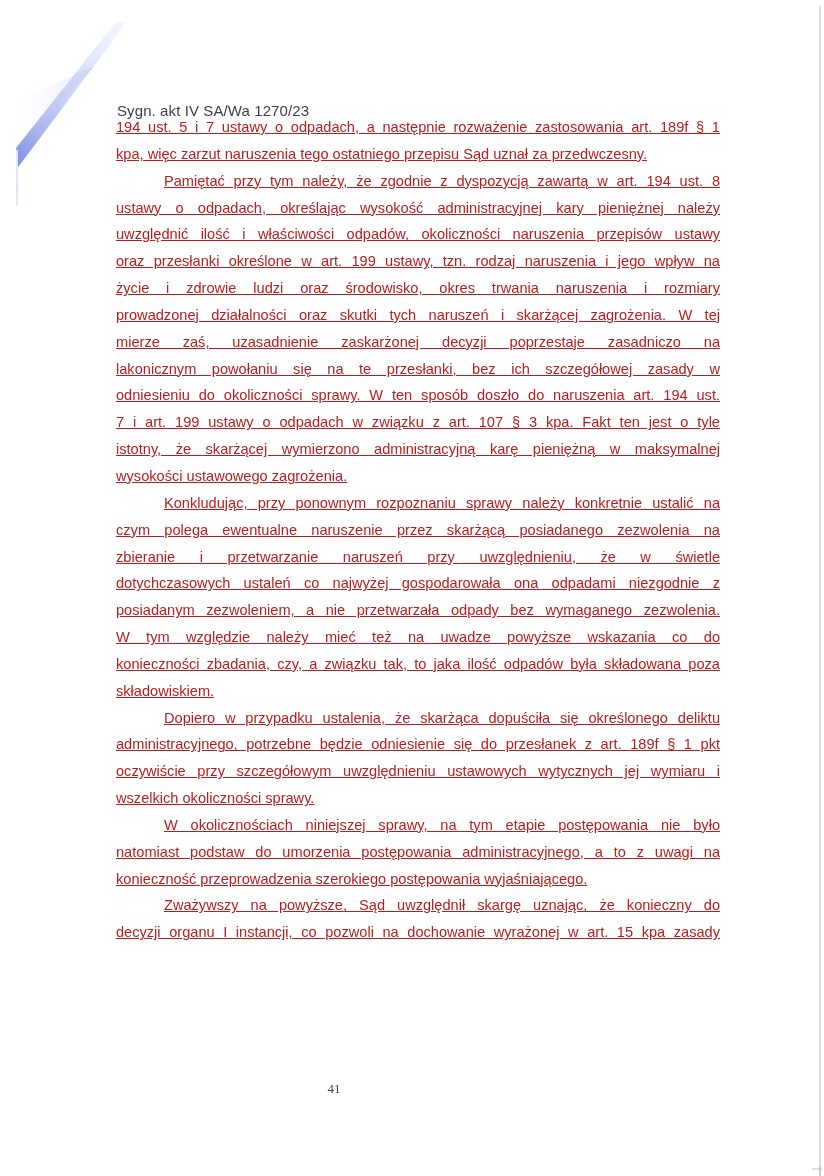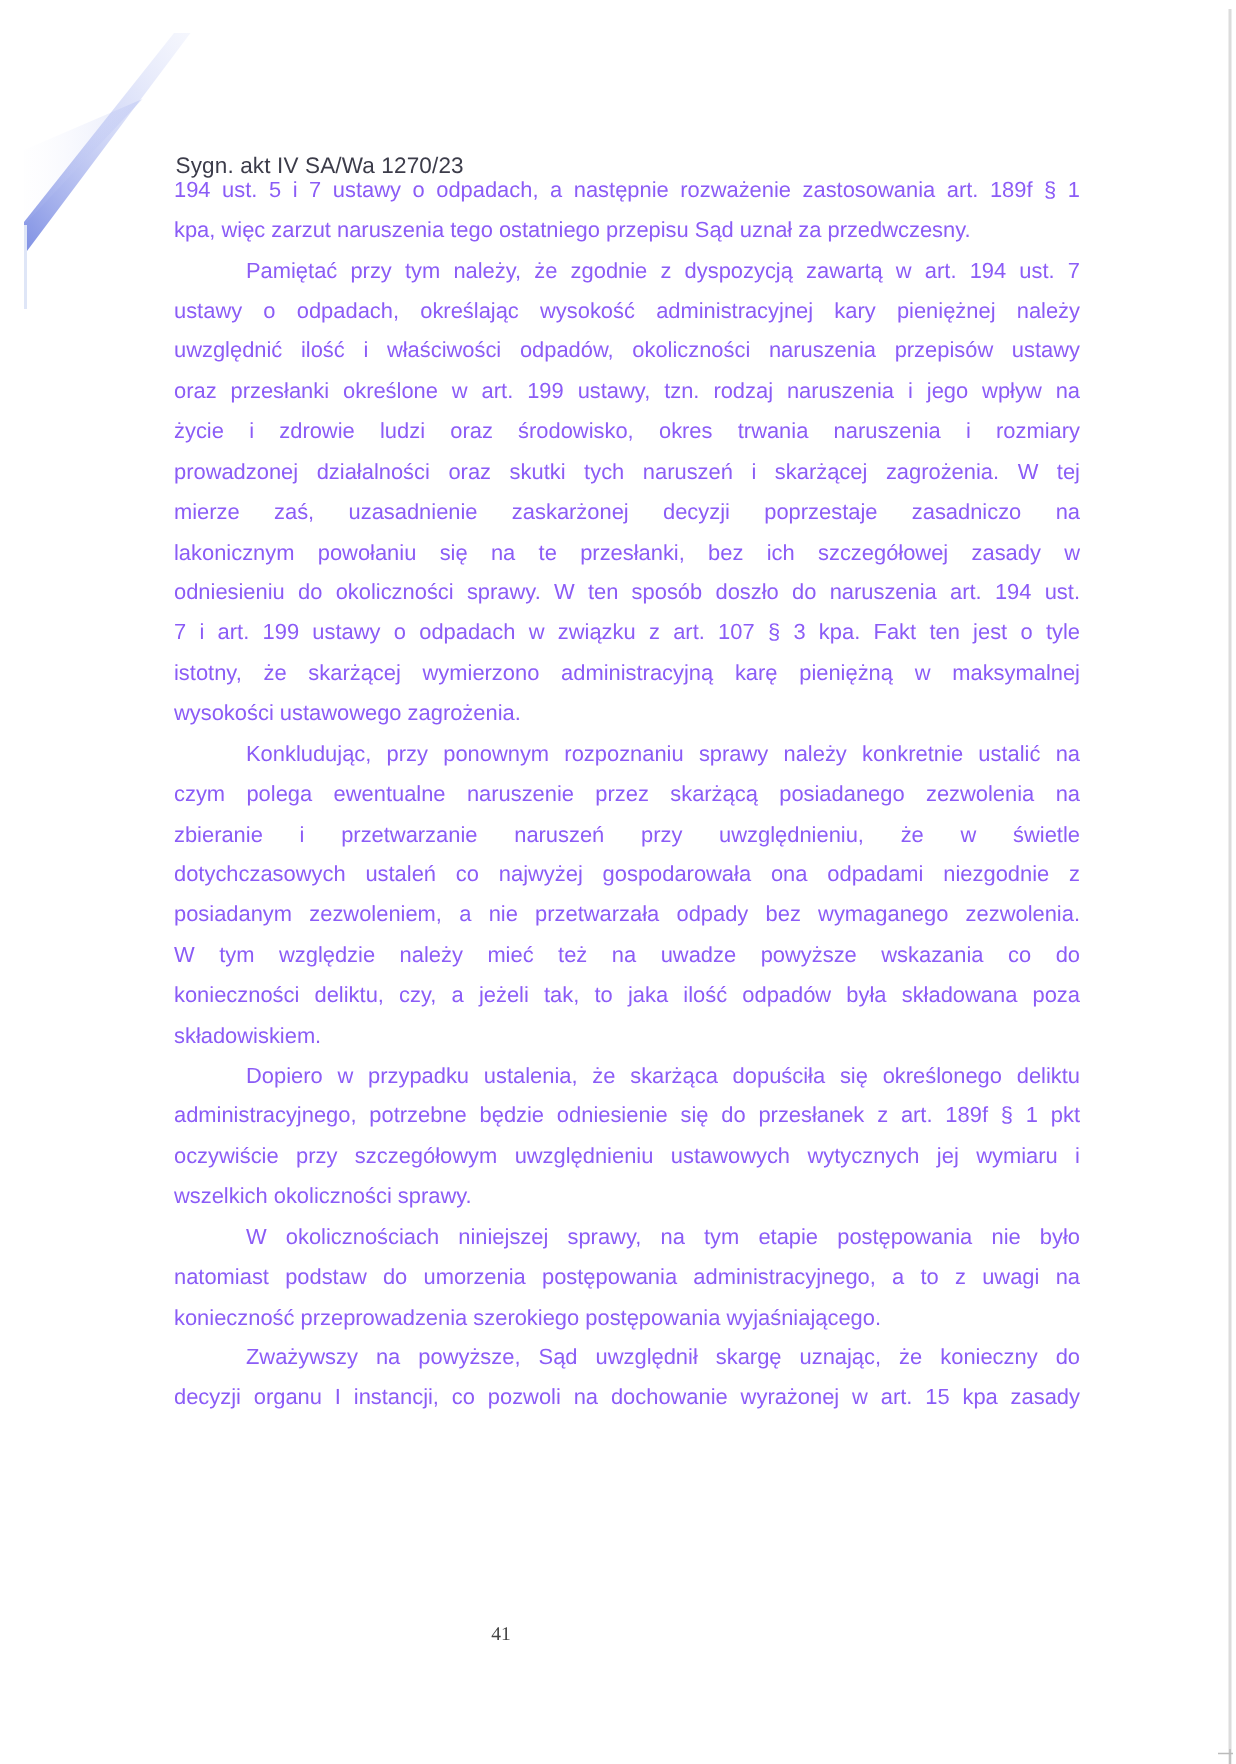"194 ust. 5 i 7" .body-text { color: #8b5cf6 -> #b91c1c; text-decoration: none -> underline }
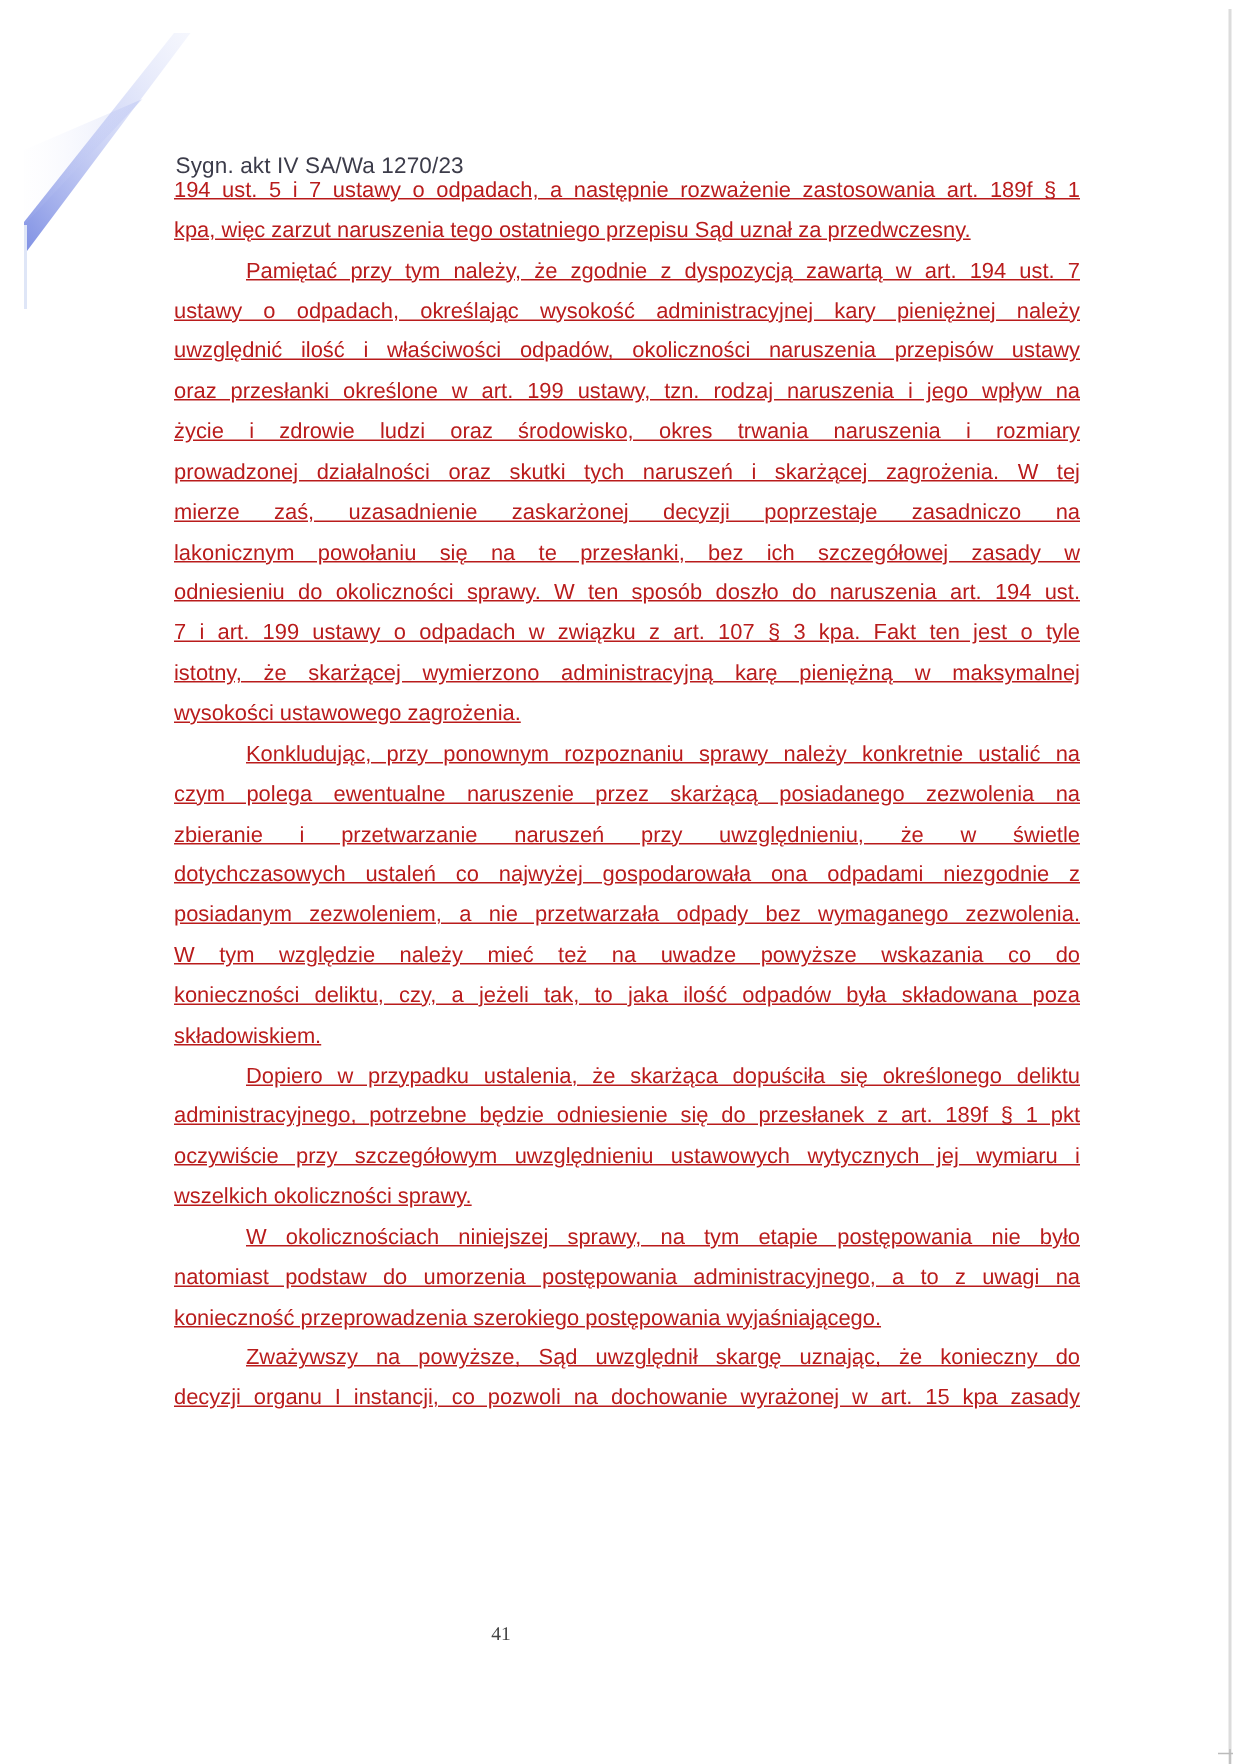"Pamiętać przy tym należy, że" span.line { text: 7 -> 8 }
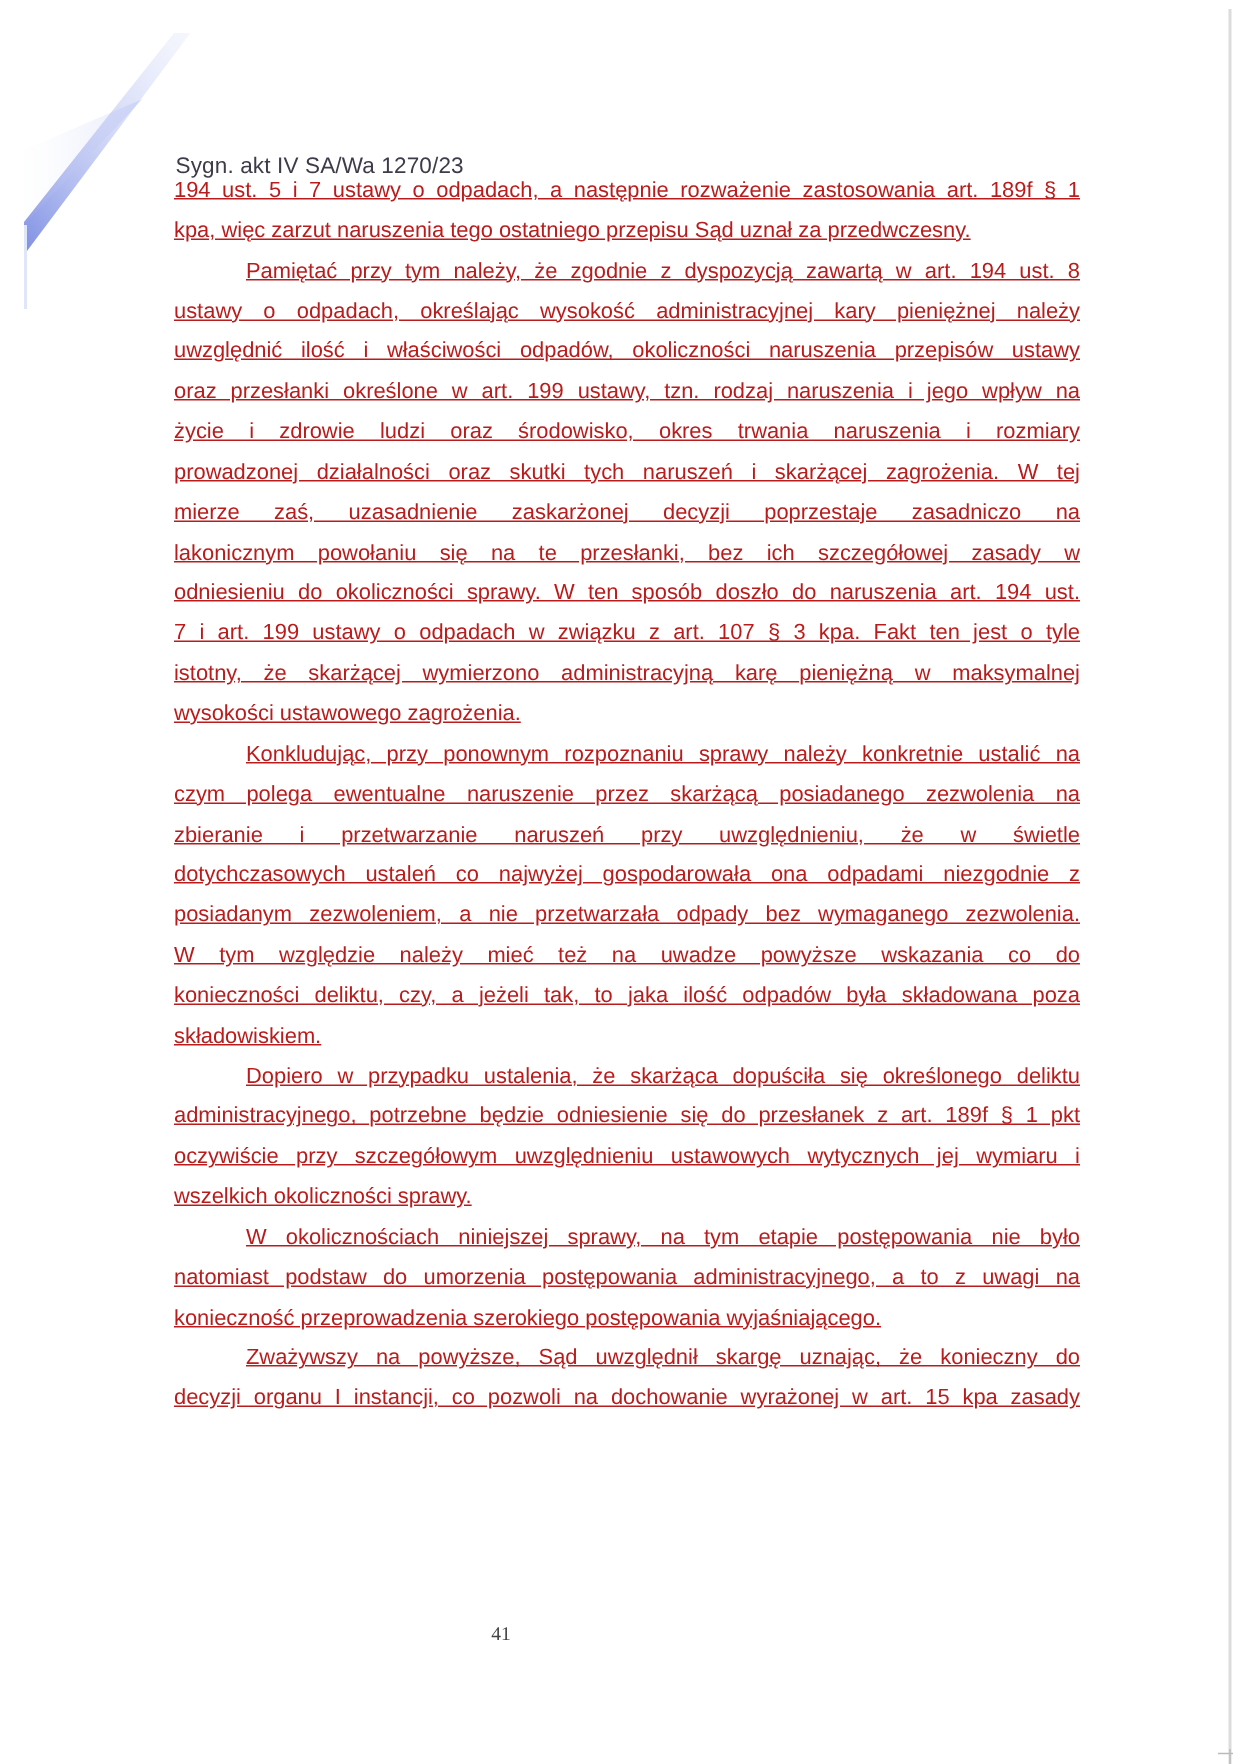"konieczności deliktu, czy, a jeżeli" span.line { text: deliktu, czy, a jeżeli -> zbadania, czy, a związku }
